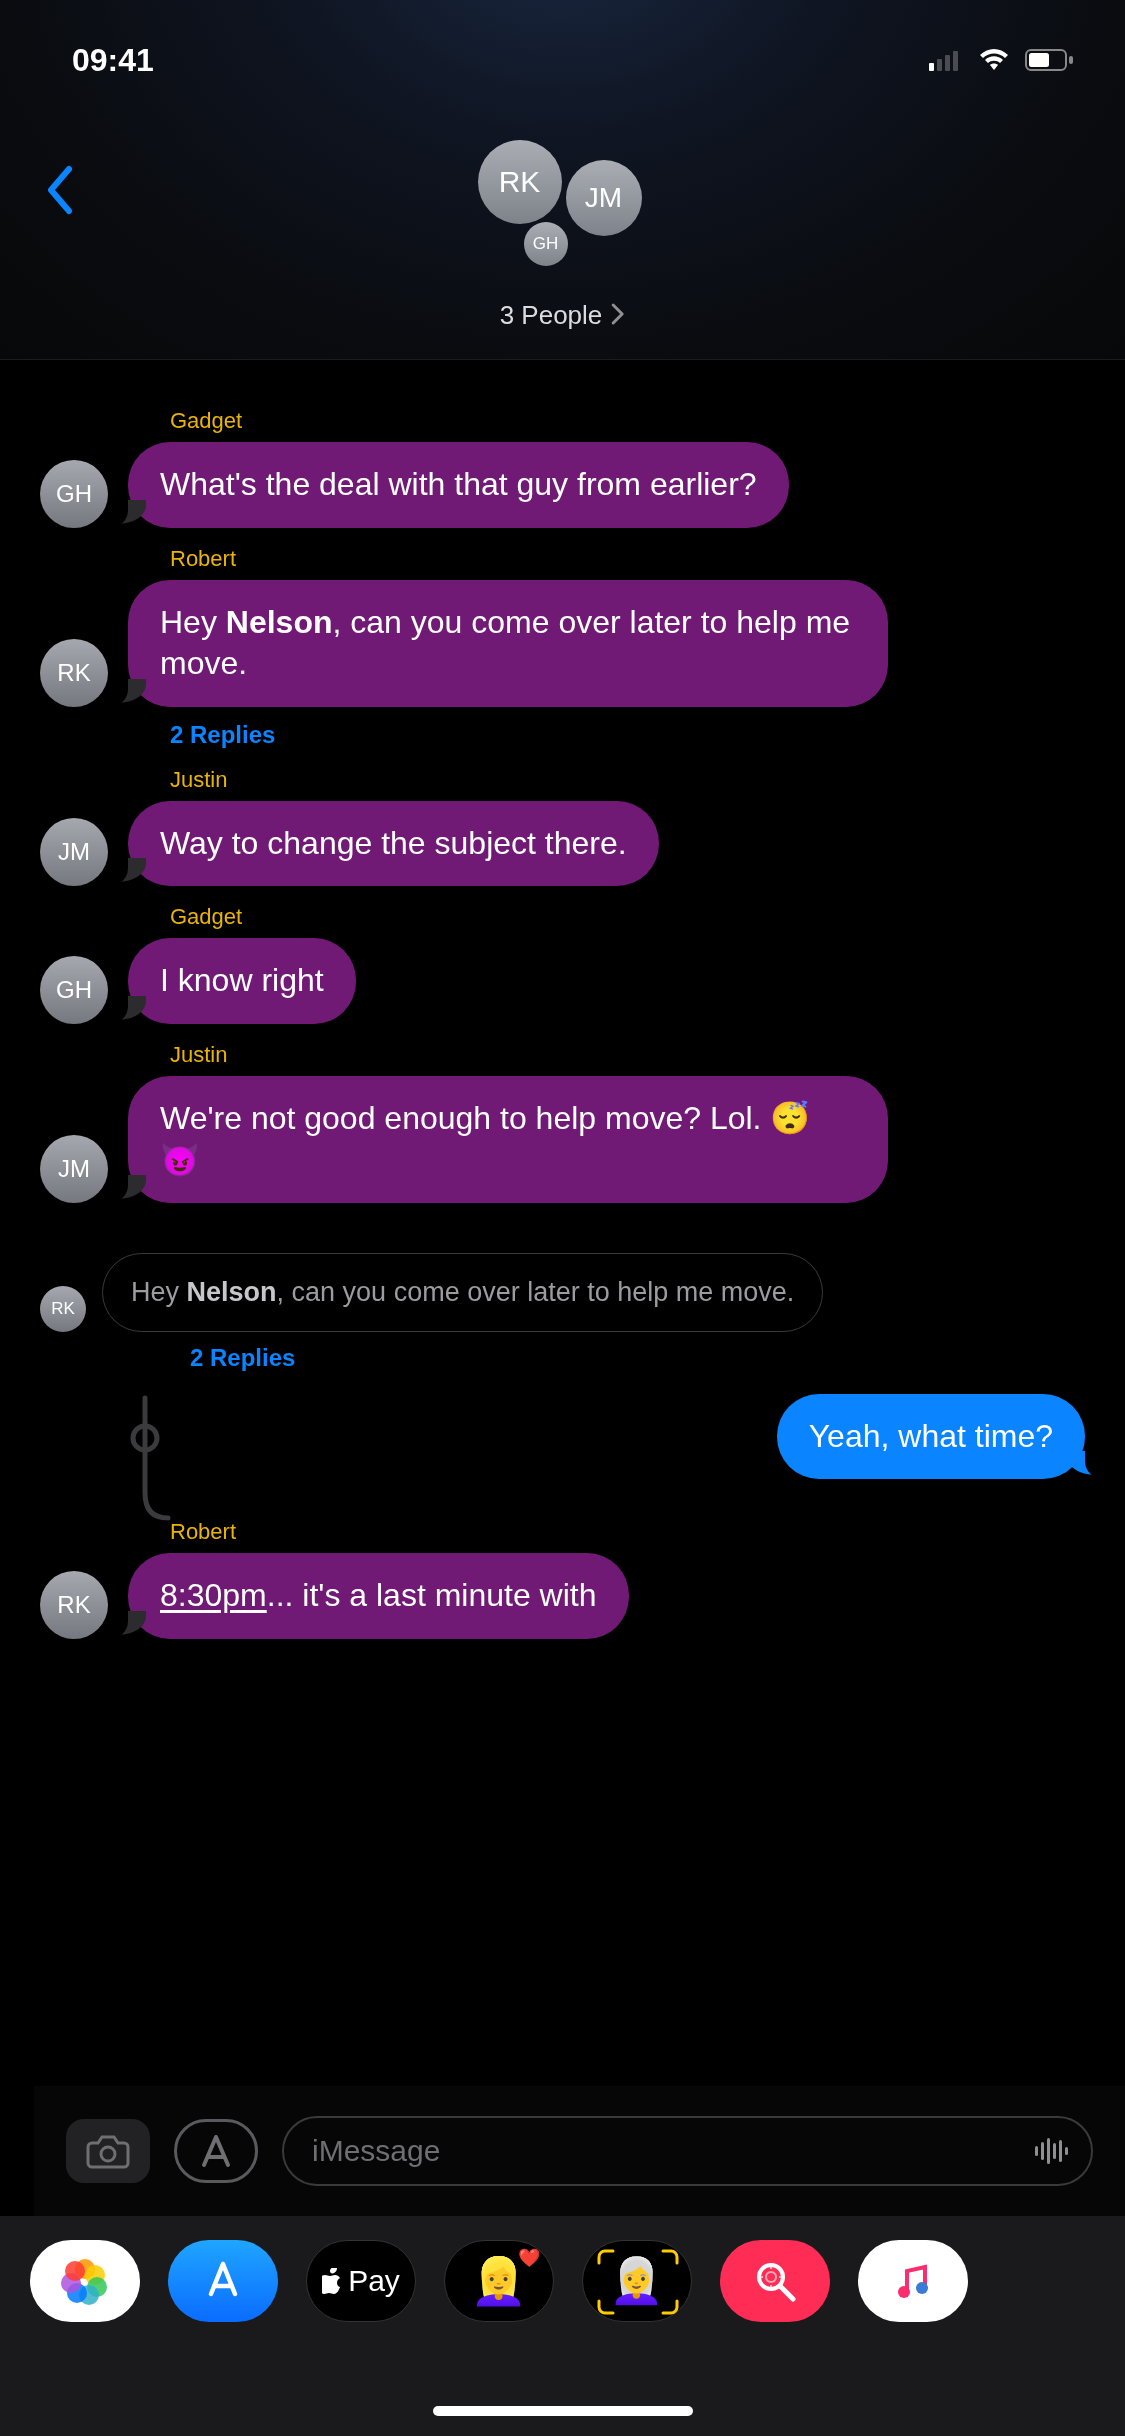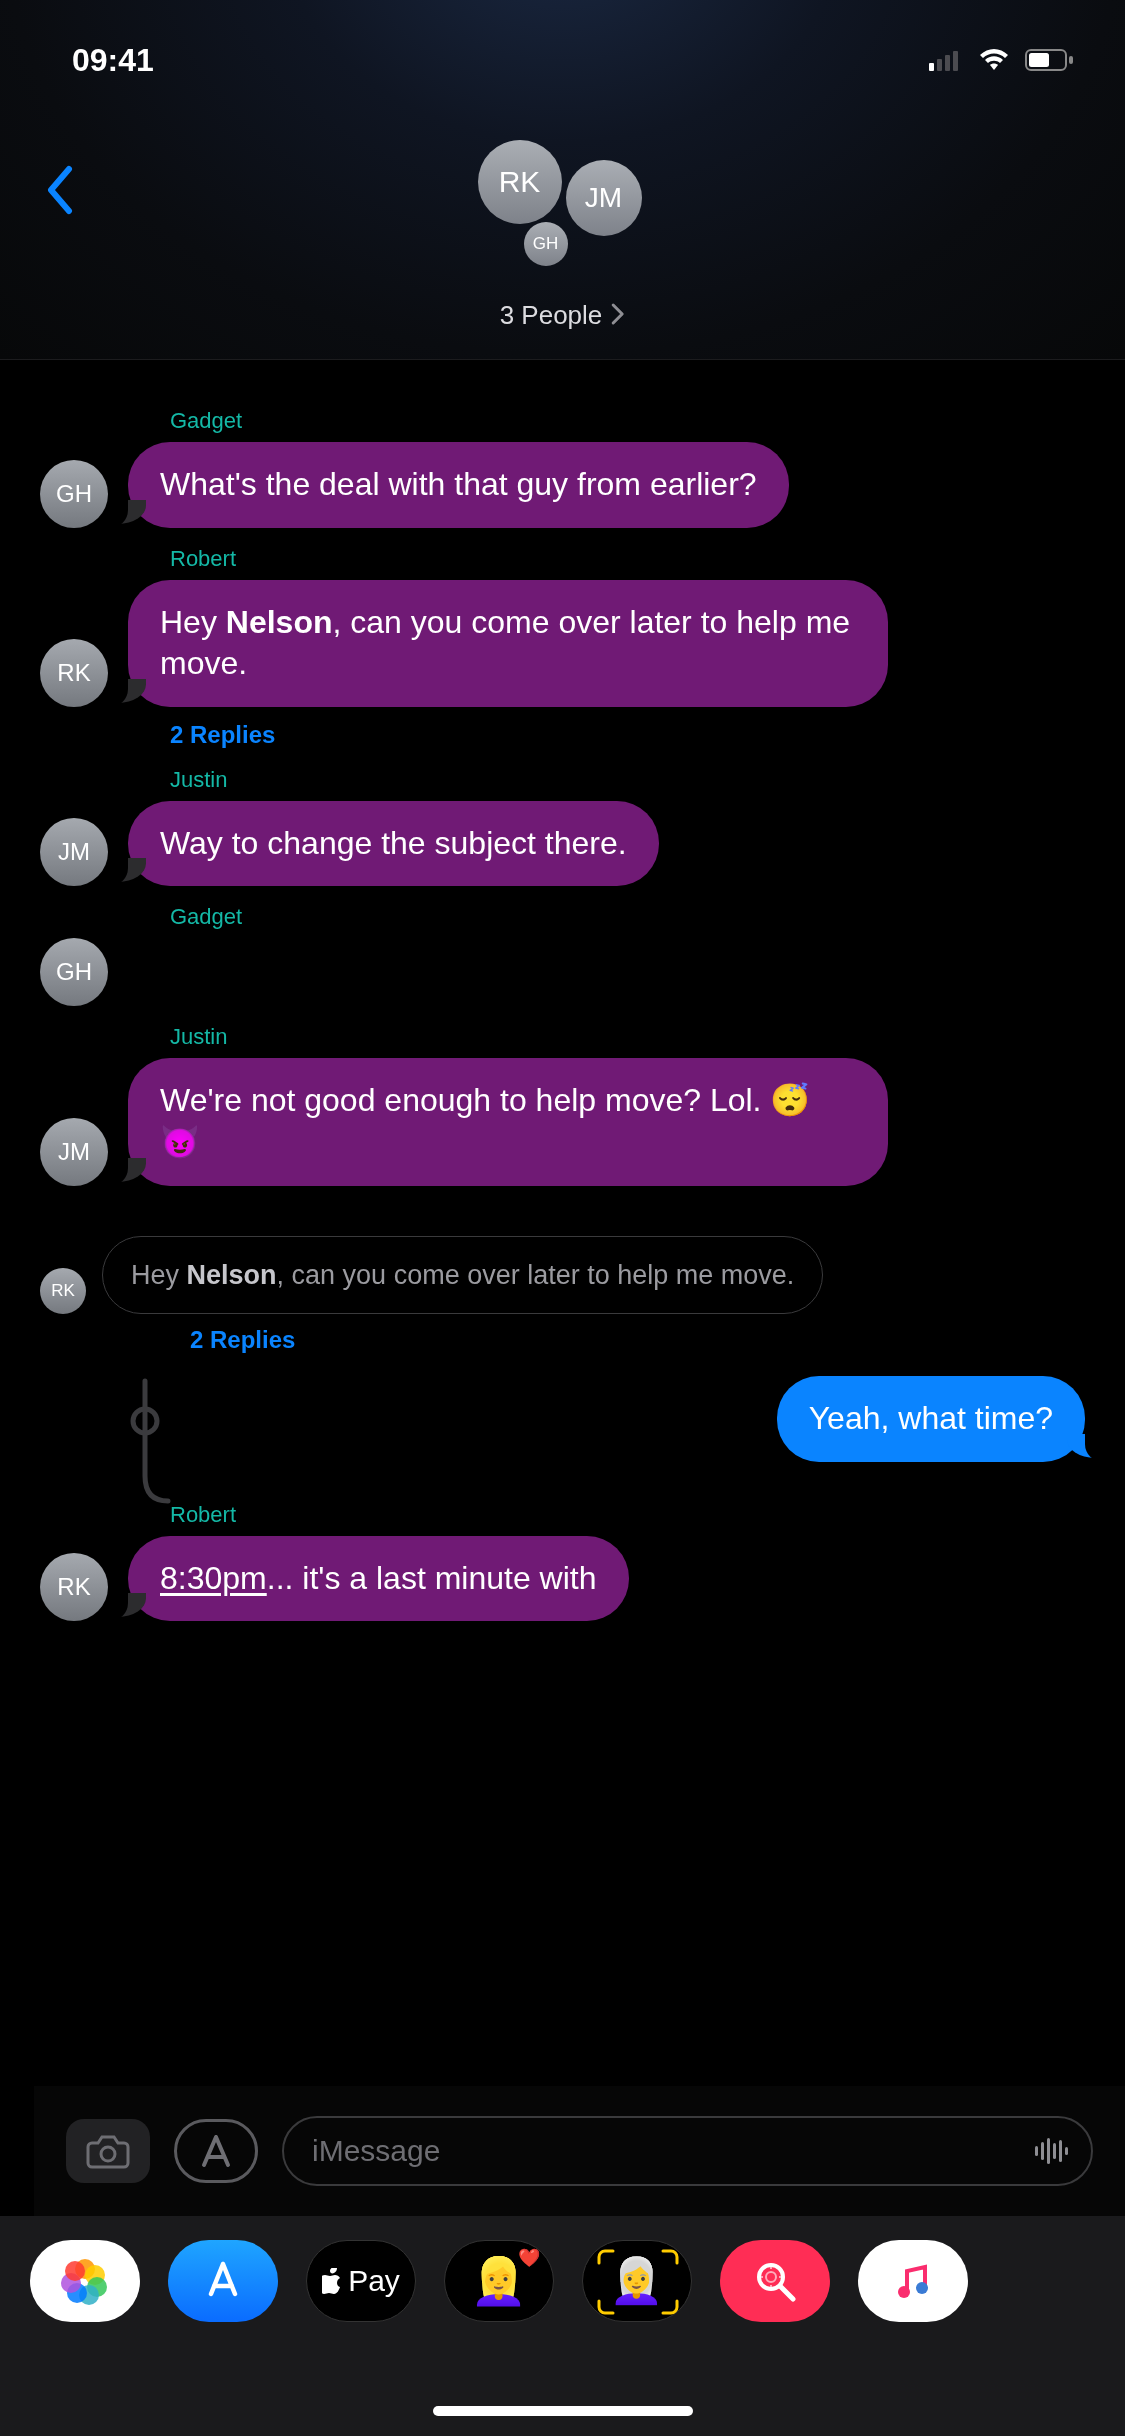"Gadget" .sender-label { color: #14b8a6 -> #eab308 }
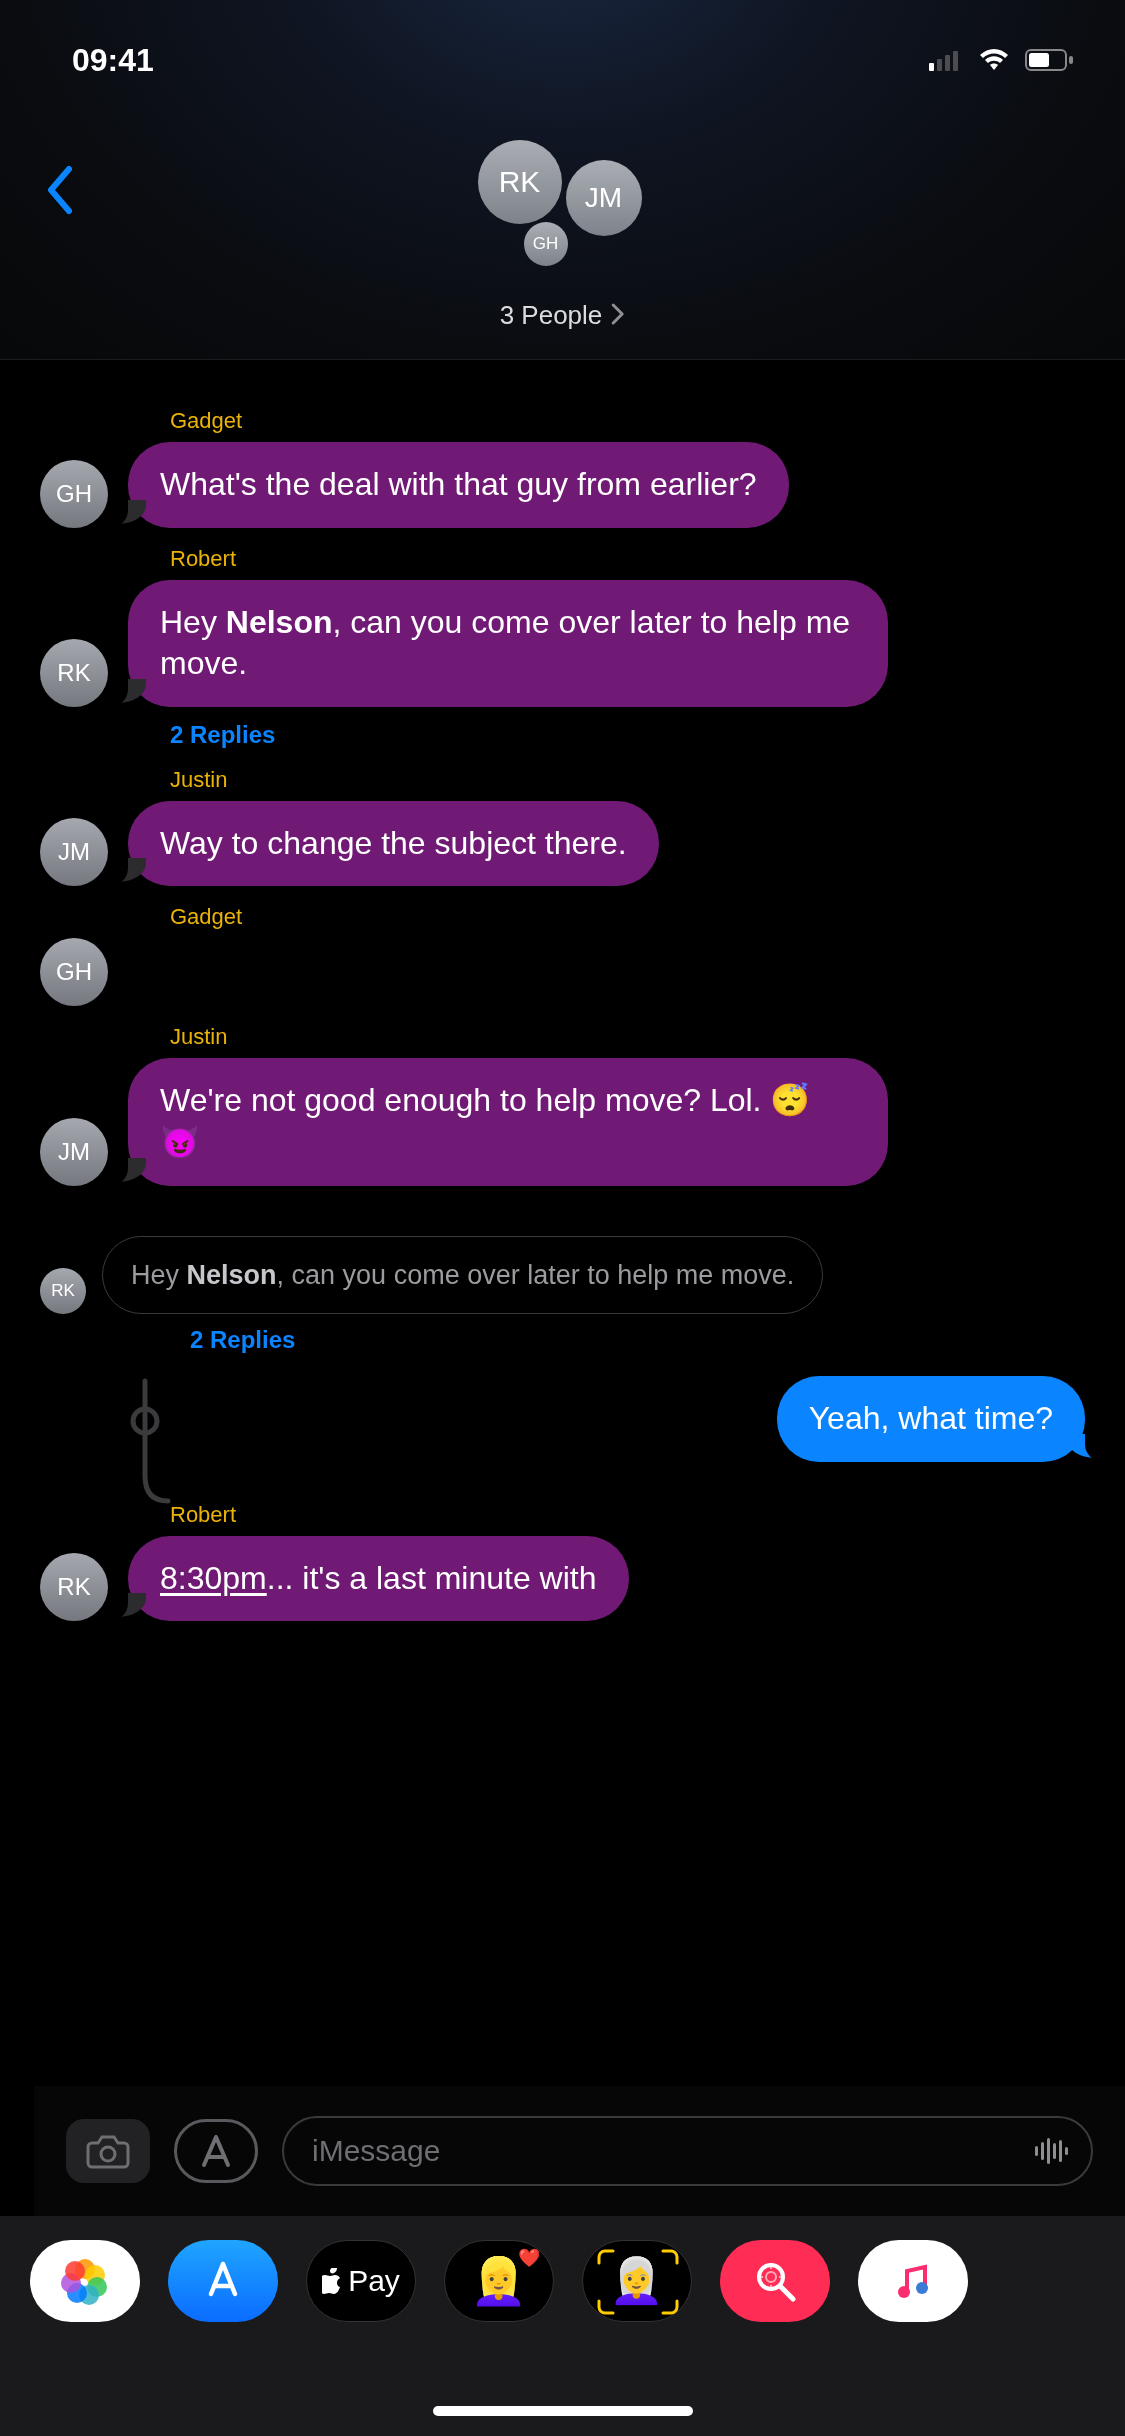"I know right" div.bubble { html: none -> <div>I know right</div> }
